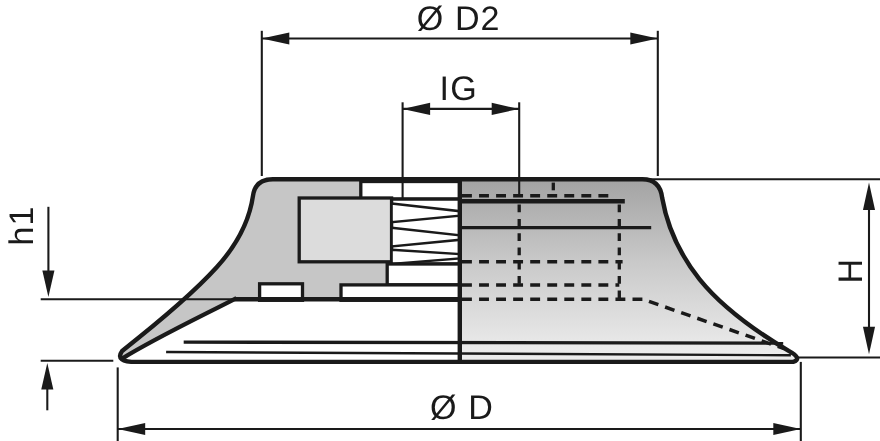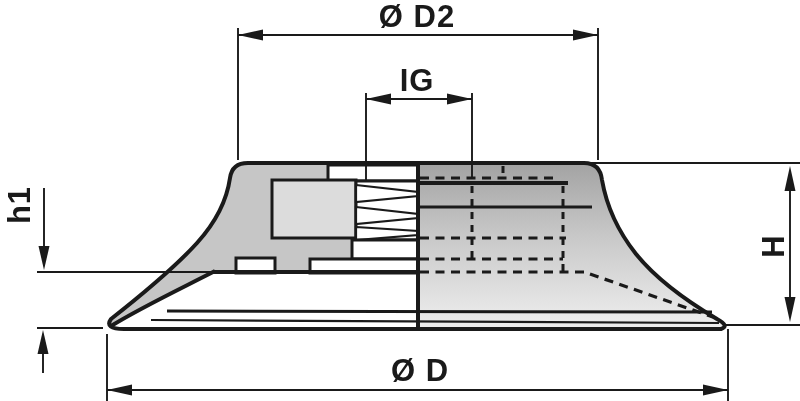"Ø D2" .stage { font-weight: bold -> none }
